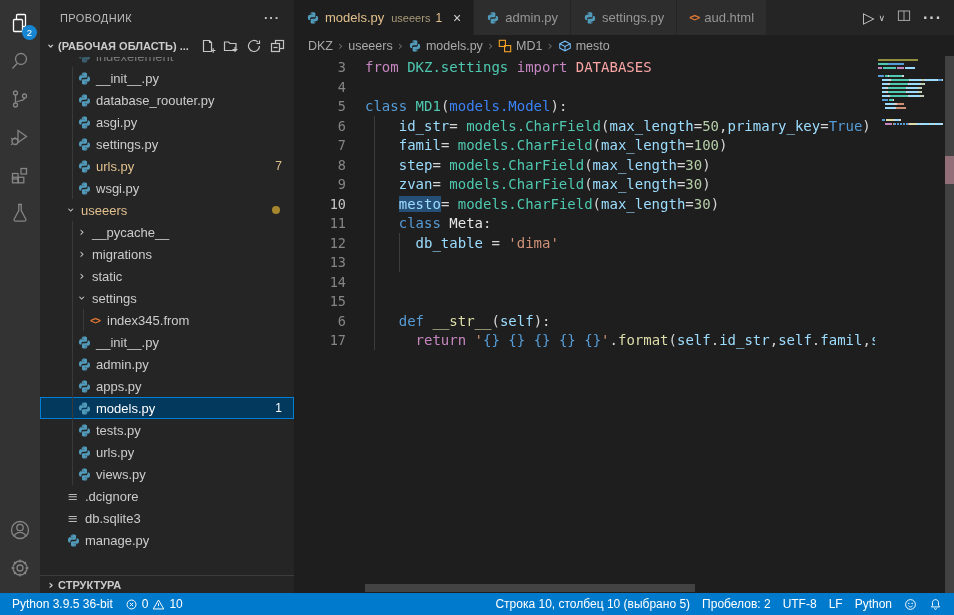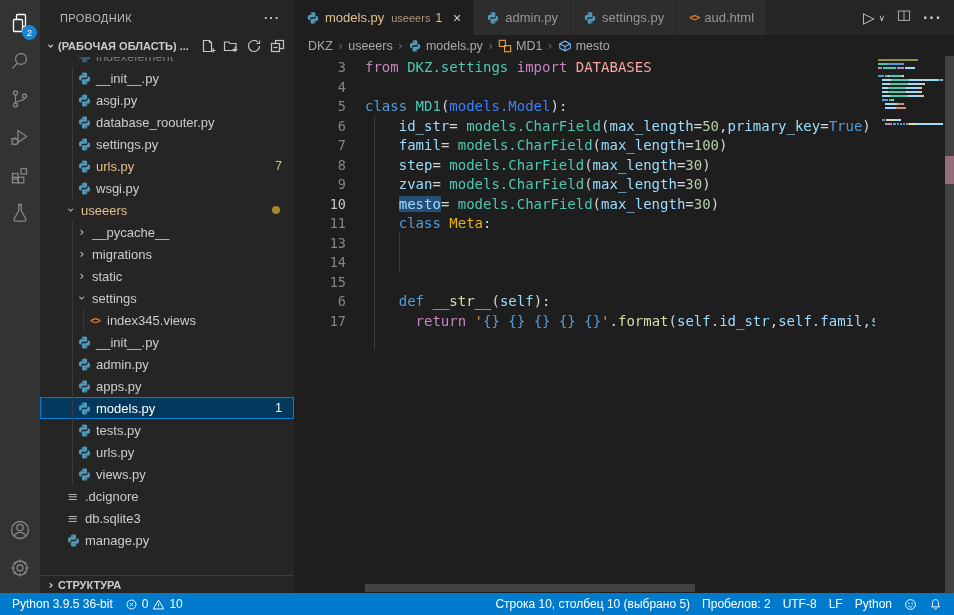"asgi.py" div.trow { order: before "database_roouter.py" -> after "database_roouter.py" }
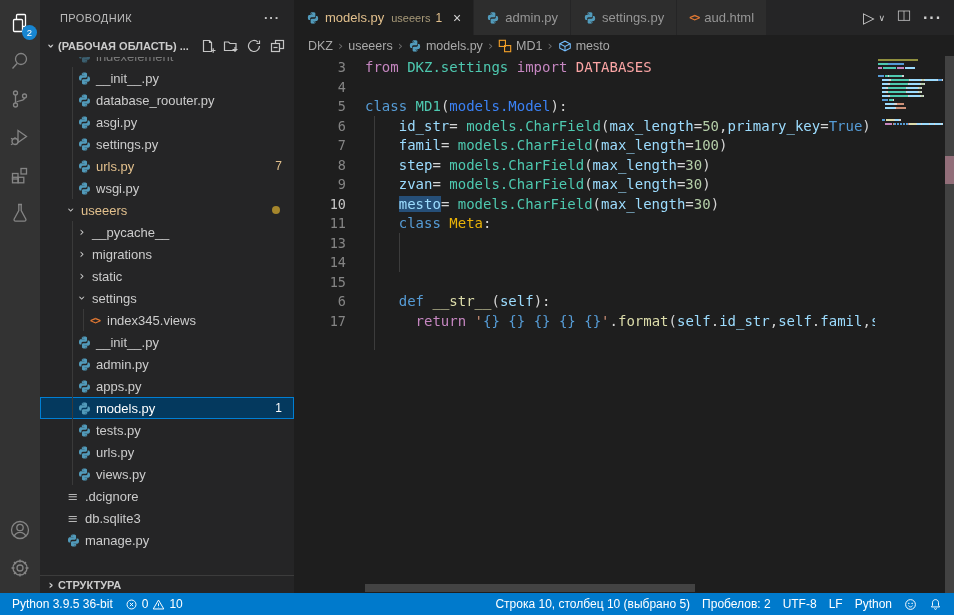"Meta" span { color: #eab308 -> #e5e5e5 }
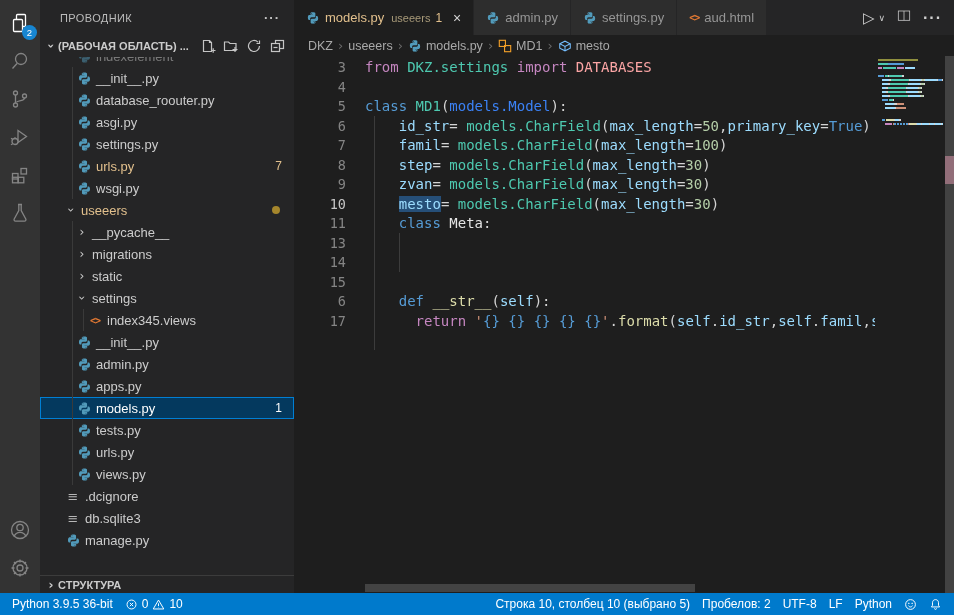"12" div.cl { html: none -> <div><span>12</span><span><span> </span><span>db_table</span><span> = </span><span>'dima'</span></span></div> }
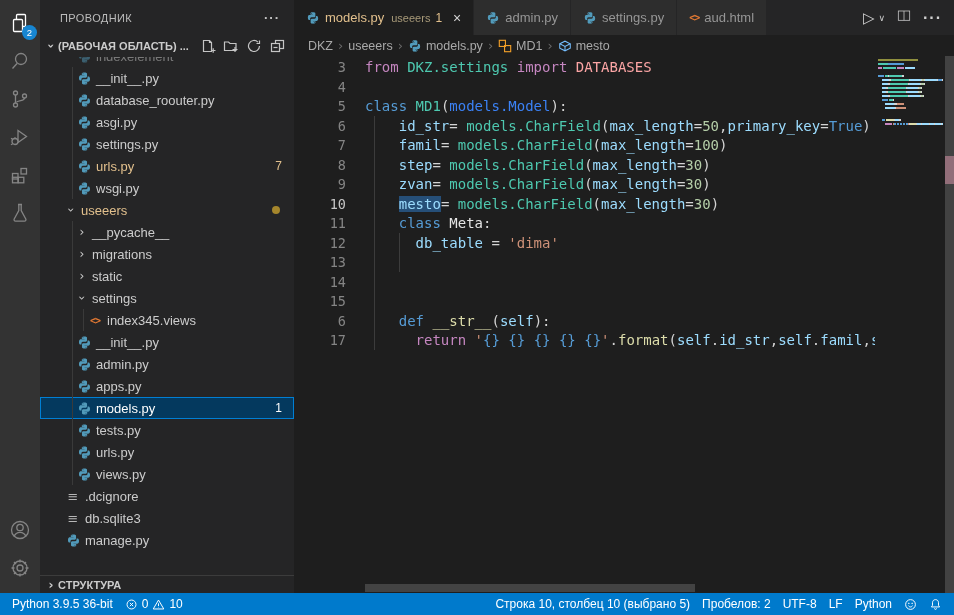"index345.views" span.tlabel { text: index345.views -> index345.from }
